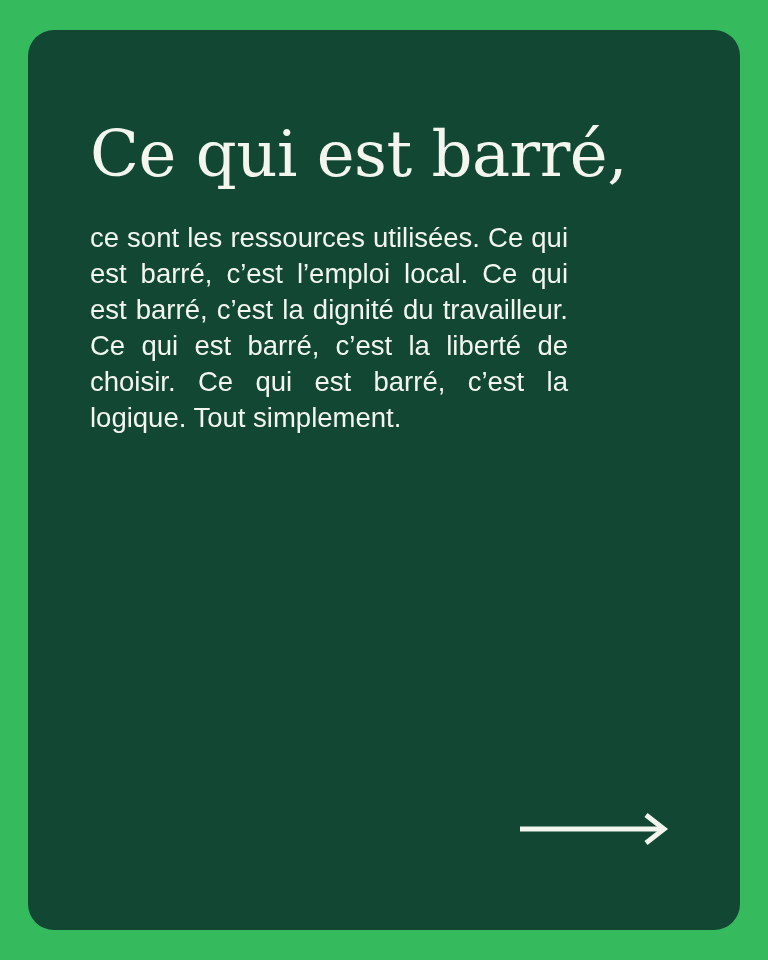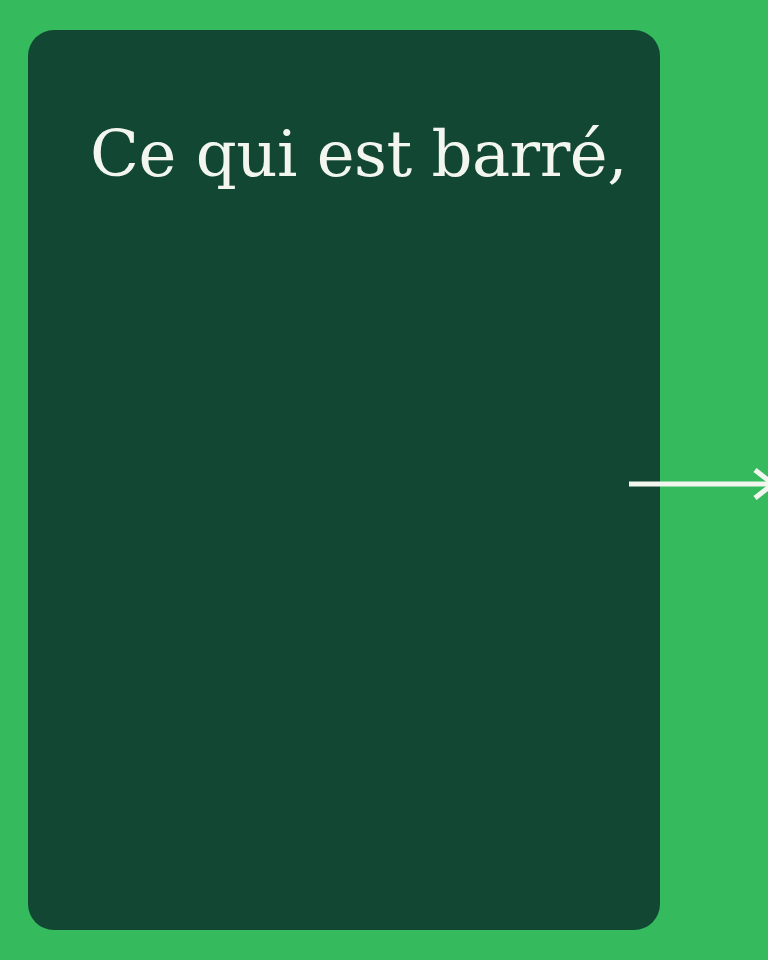"Ce qui est barré," .slide { flex-direction: row -> column; width: 632px -> 712px }
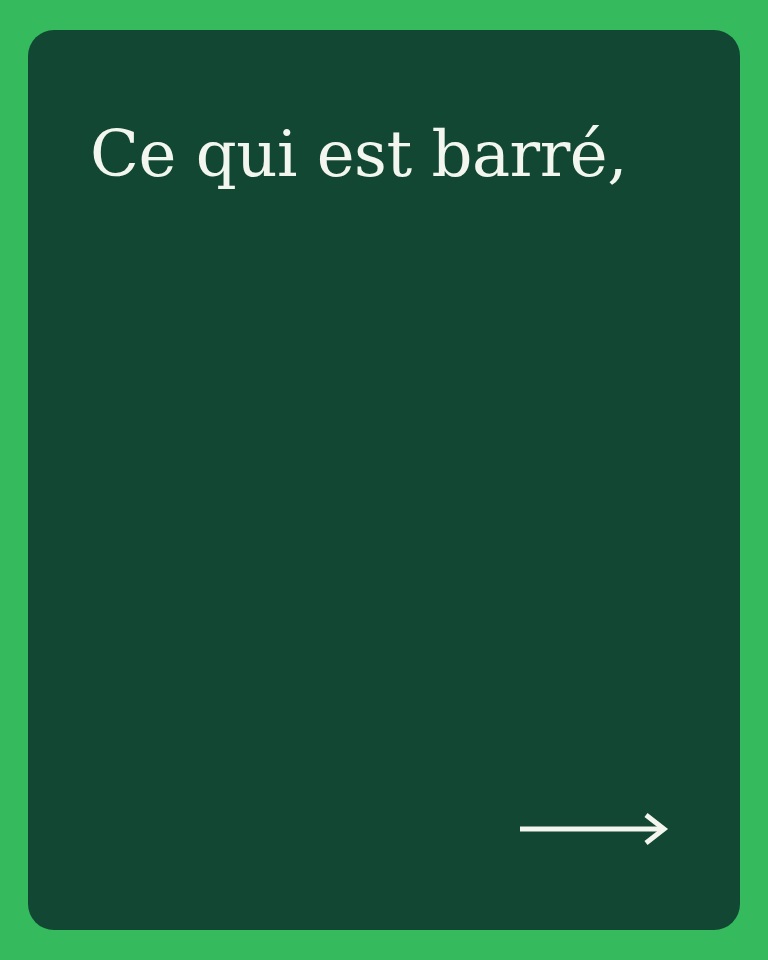"ce sont les ressources utilisées." p.para { html: none -> <p>ce sont les ressources utilisées. Ce qui est barré, c’est l’emploi local. Ce qui est barré, c’est la dignité du travailleur. Ce qui est barré, c’est la liberté de choisir. Ce qui est barré, c’est la logique. Tout simplement.</p> }
